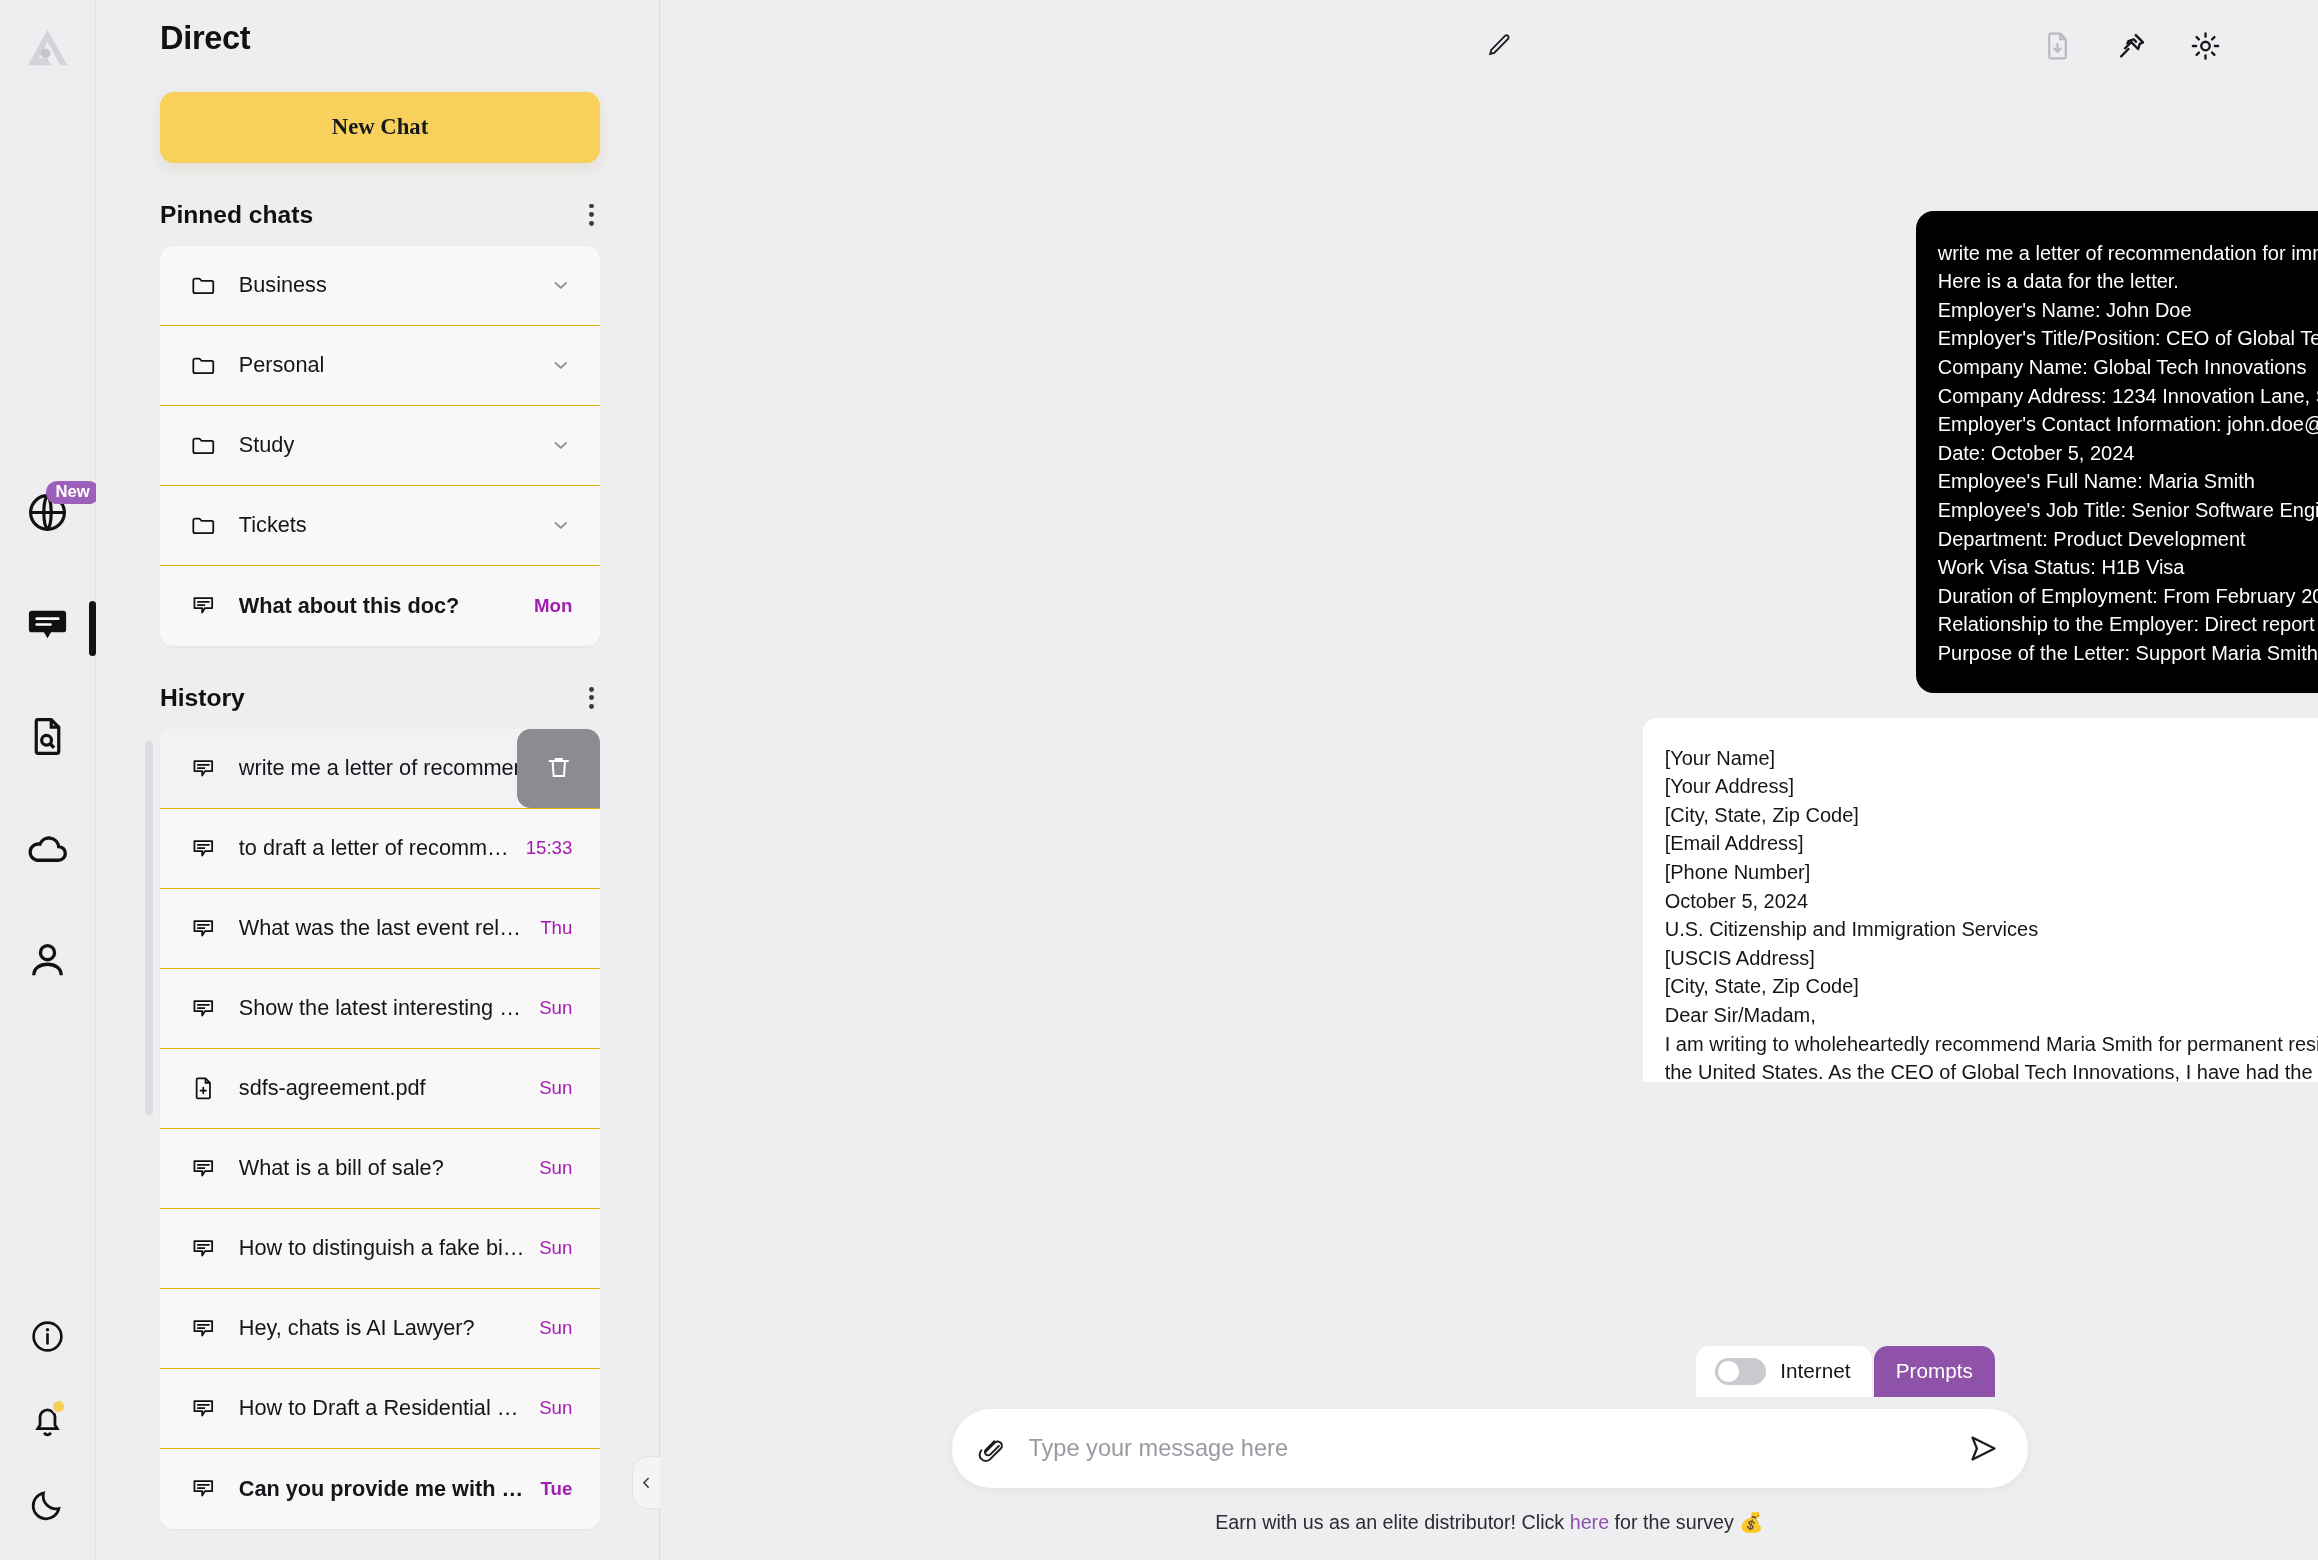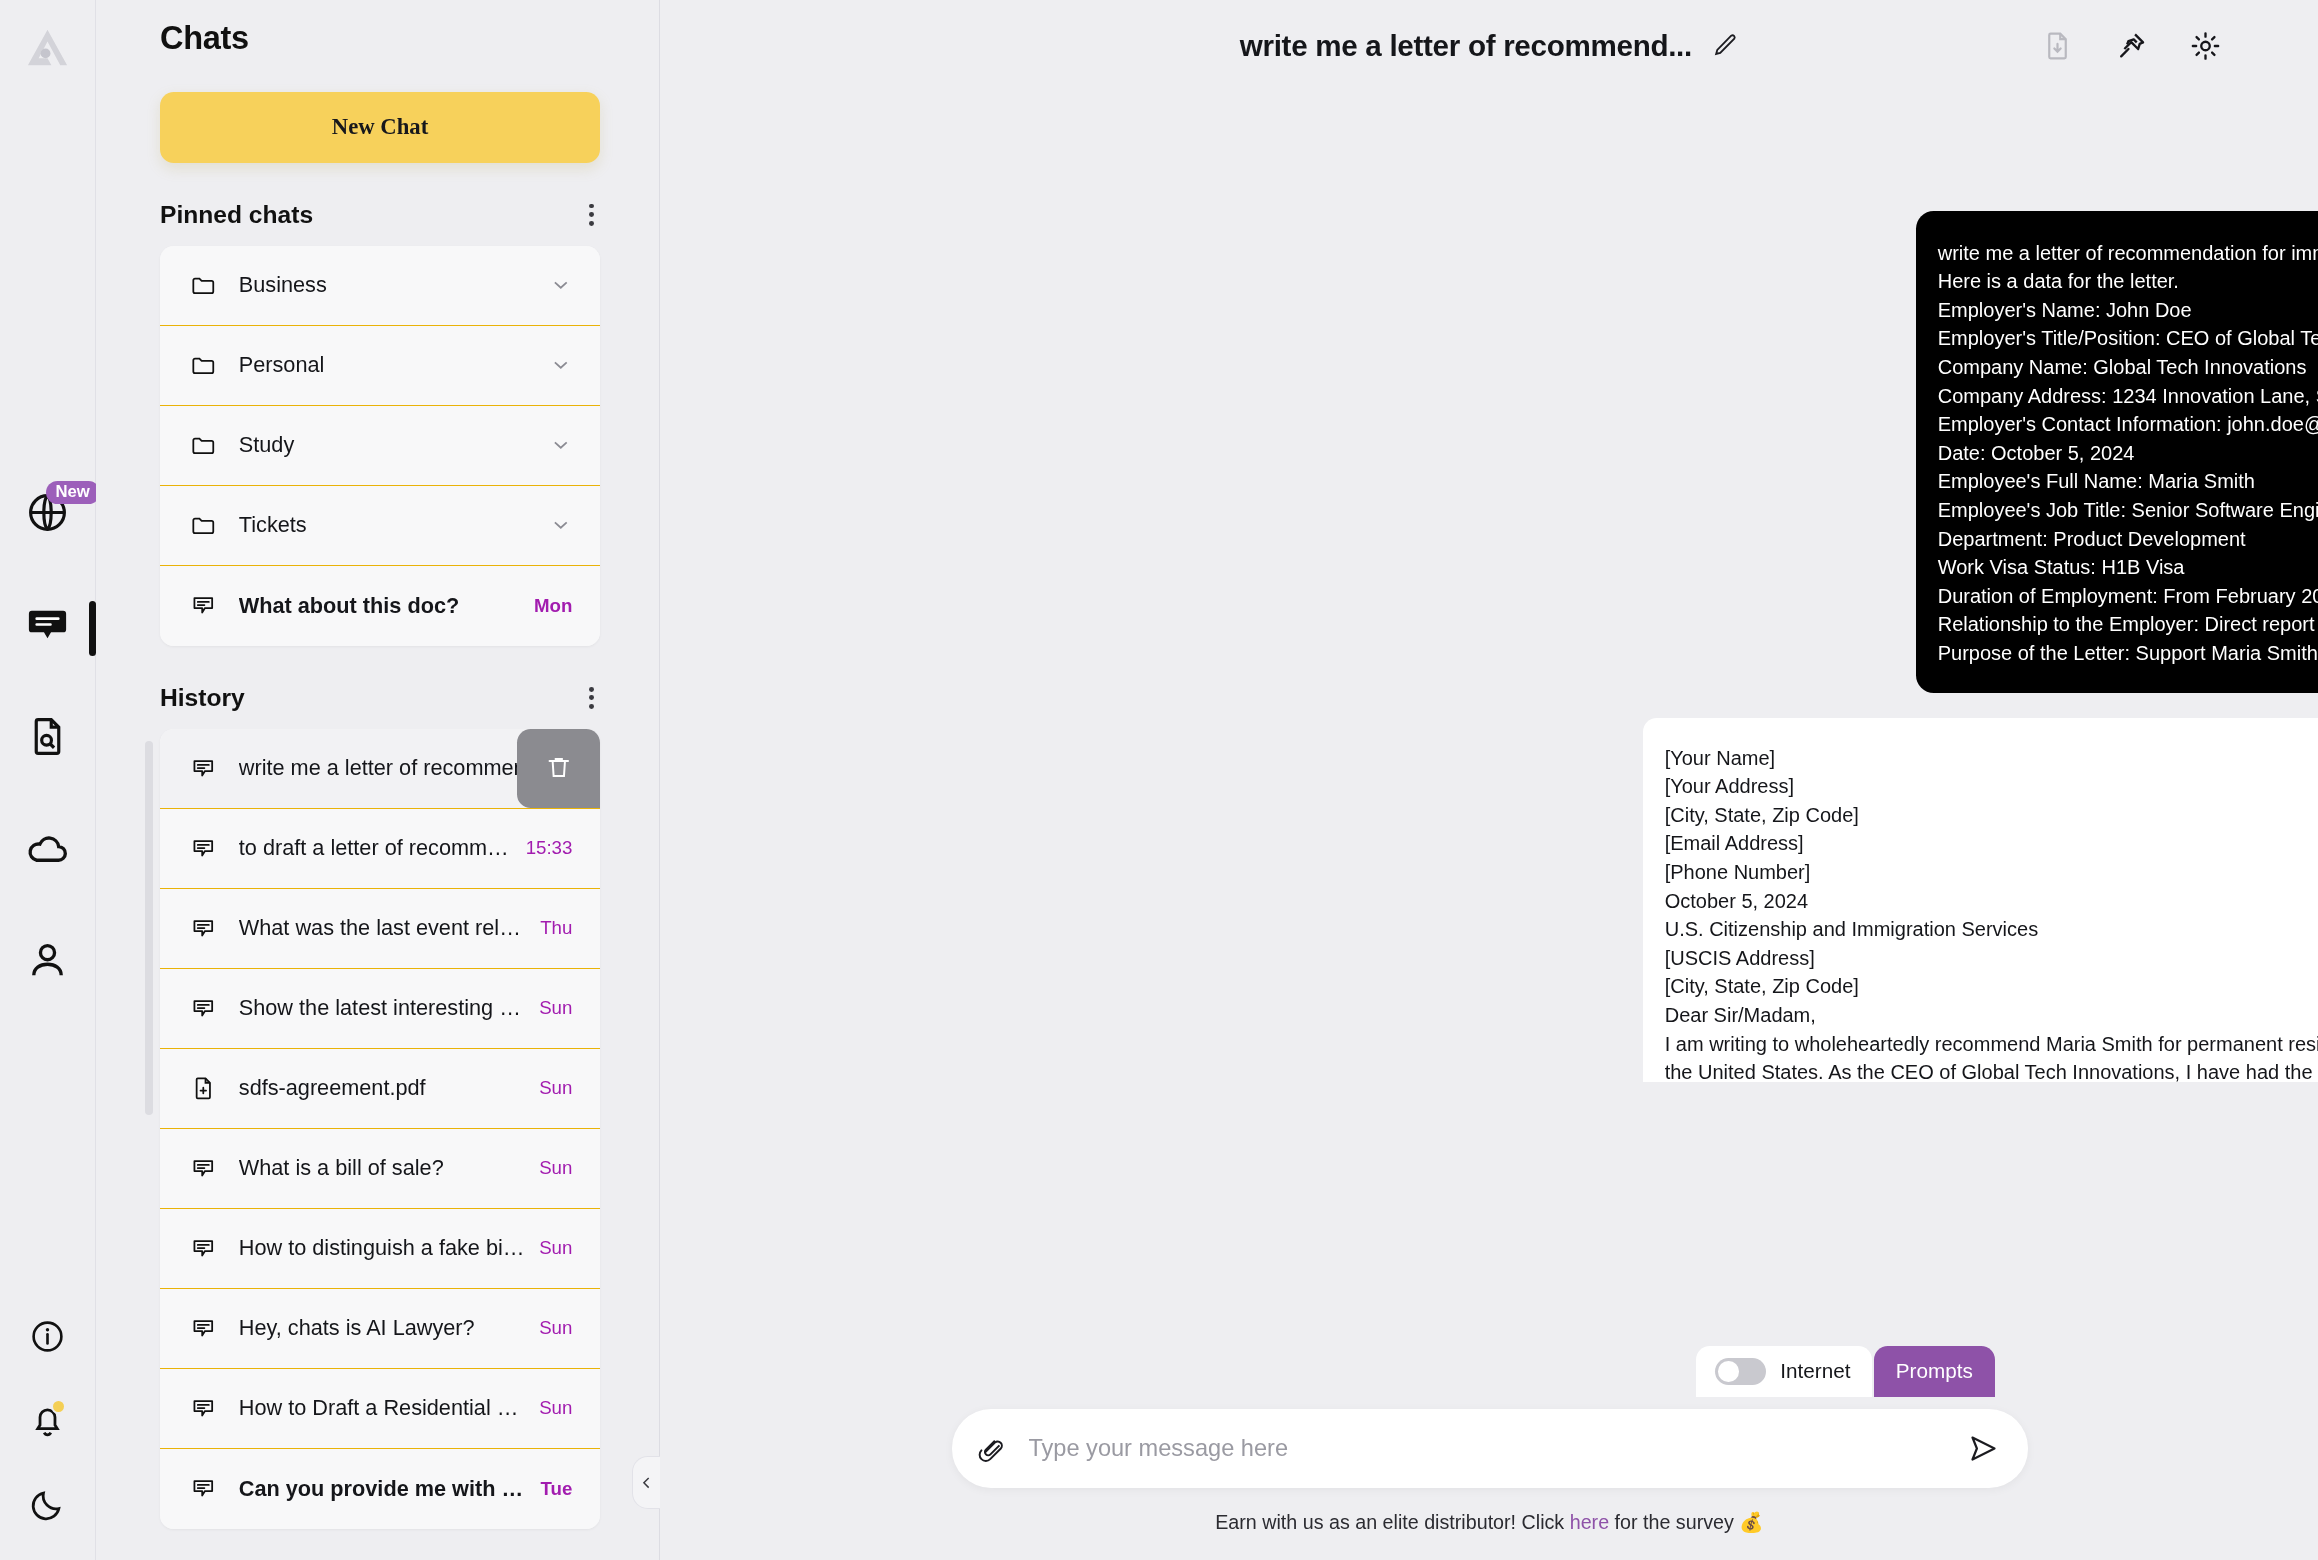"Chats" div.panel-title { text: Chats -> Direct }
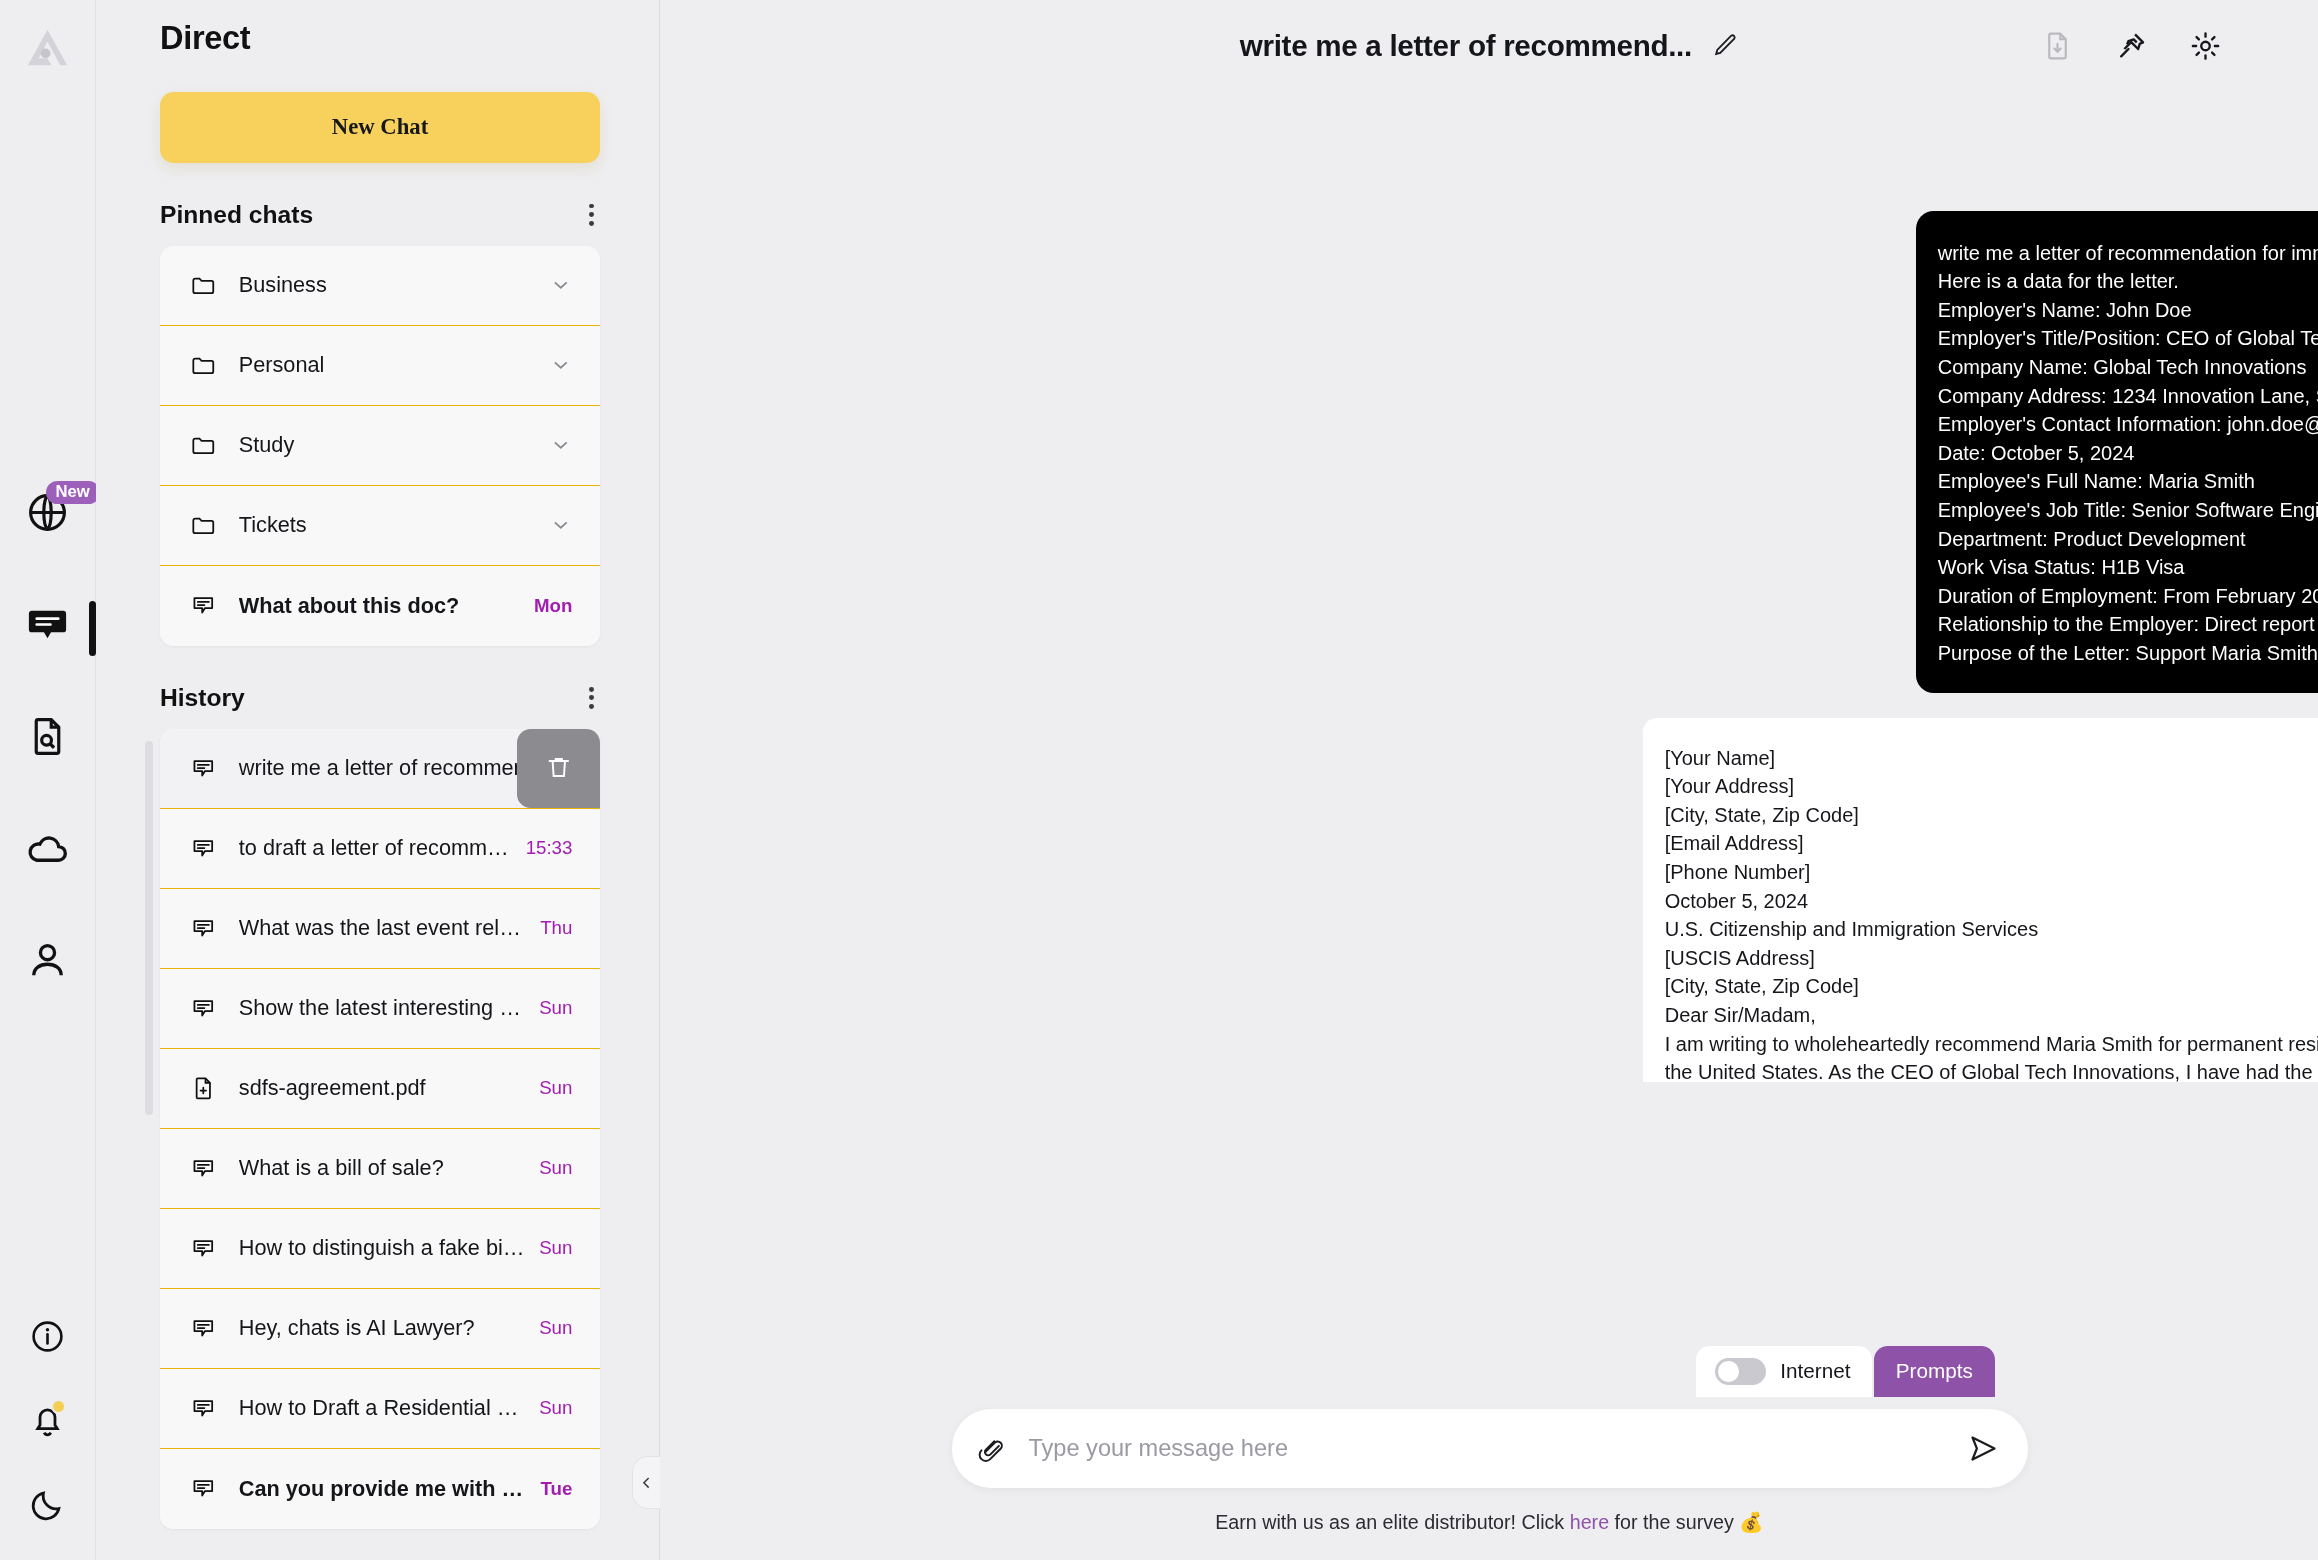"write me a letter of recommend..." span.chat-title { html: <span>write me a letter of recommend...</span> -> none }
